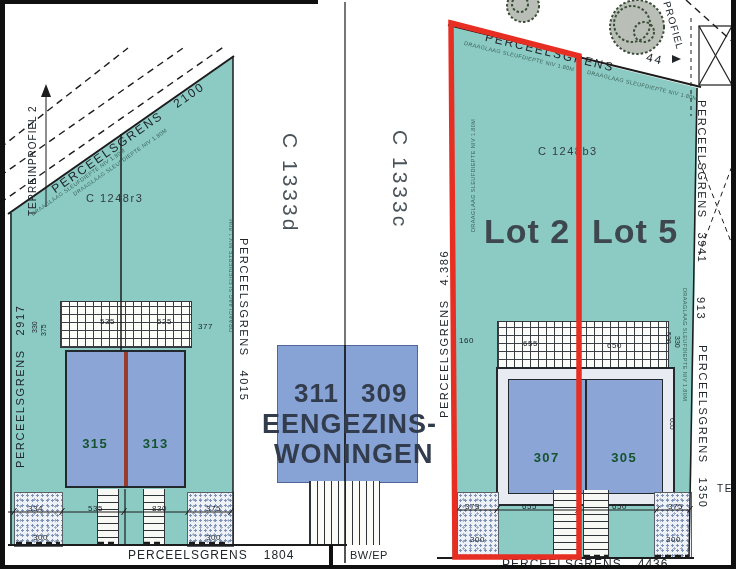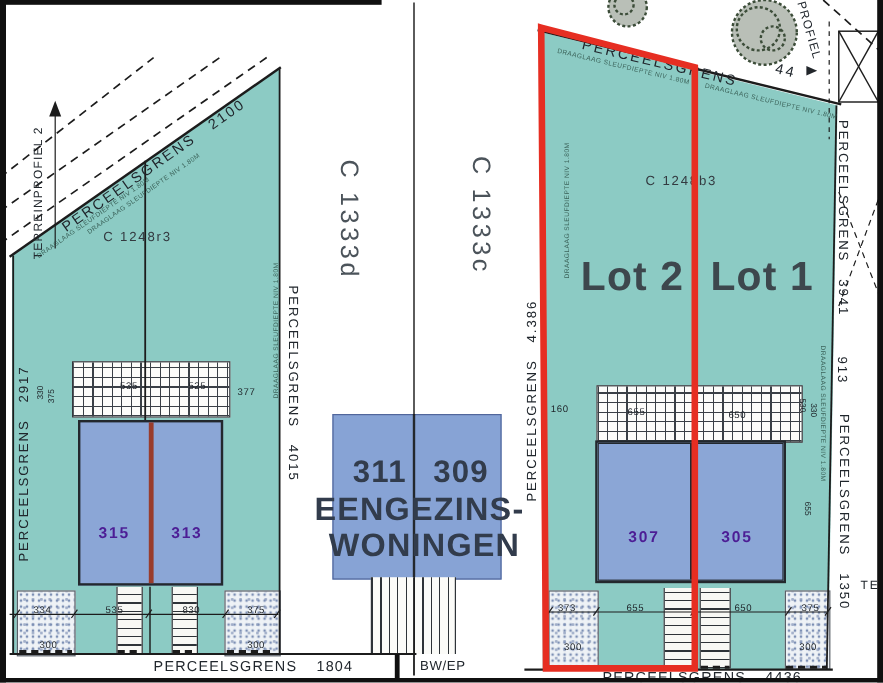"Lot 1" div.t { text: 1 -> 5 }
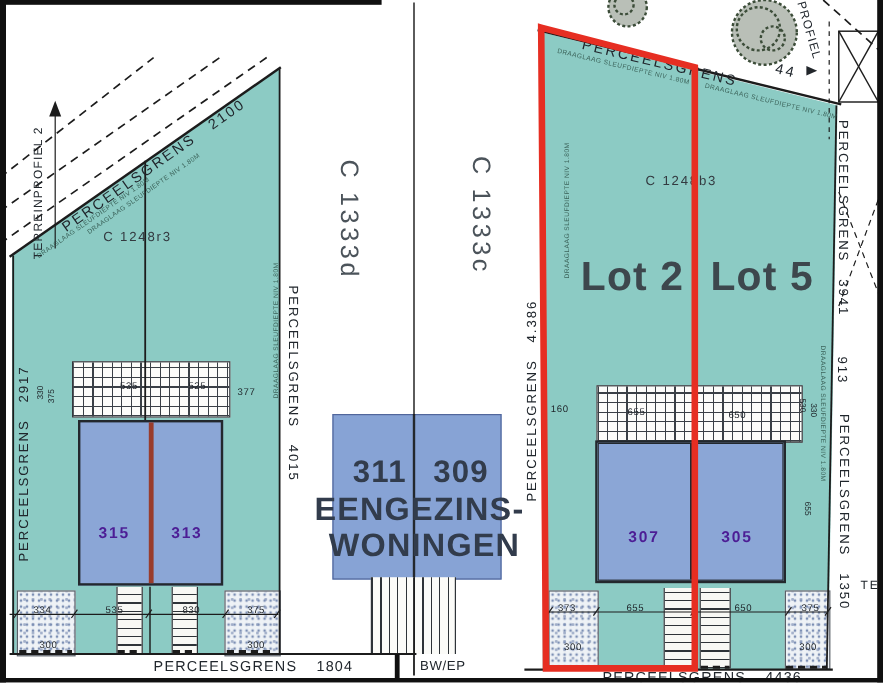"315" .house { color: #4c1d95 -> #14532d }
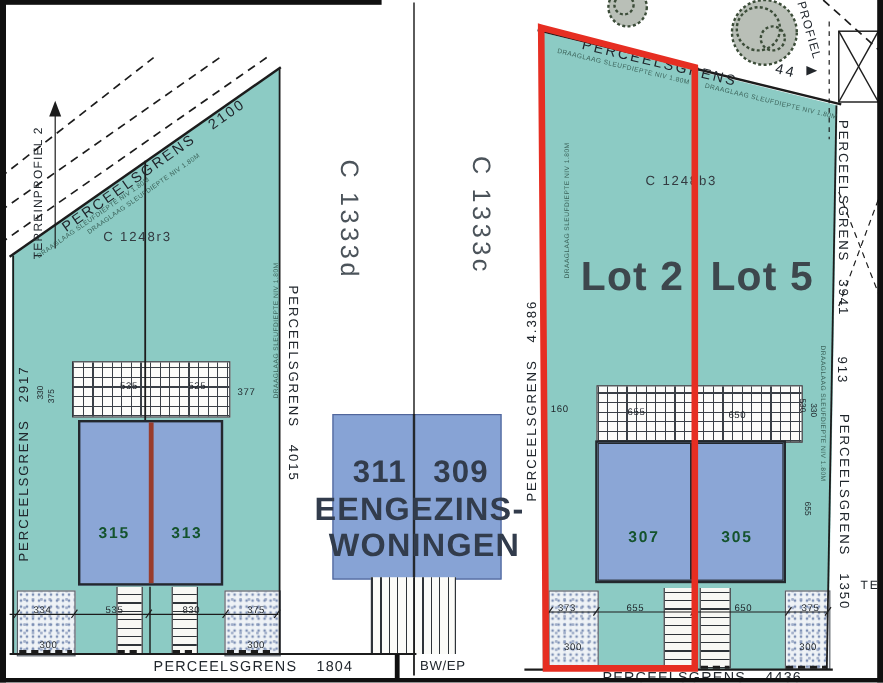"307" .bld2 { padding: 0 -> 10px }
